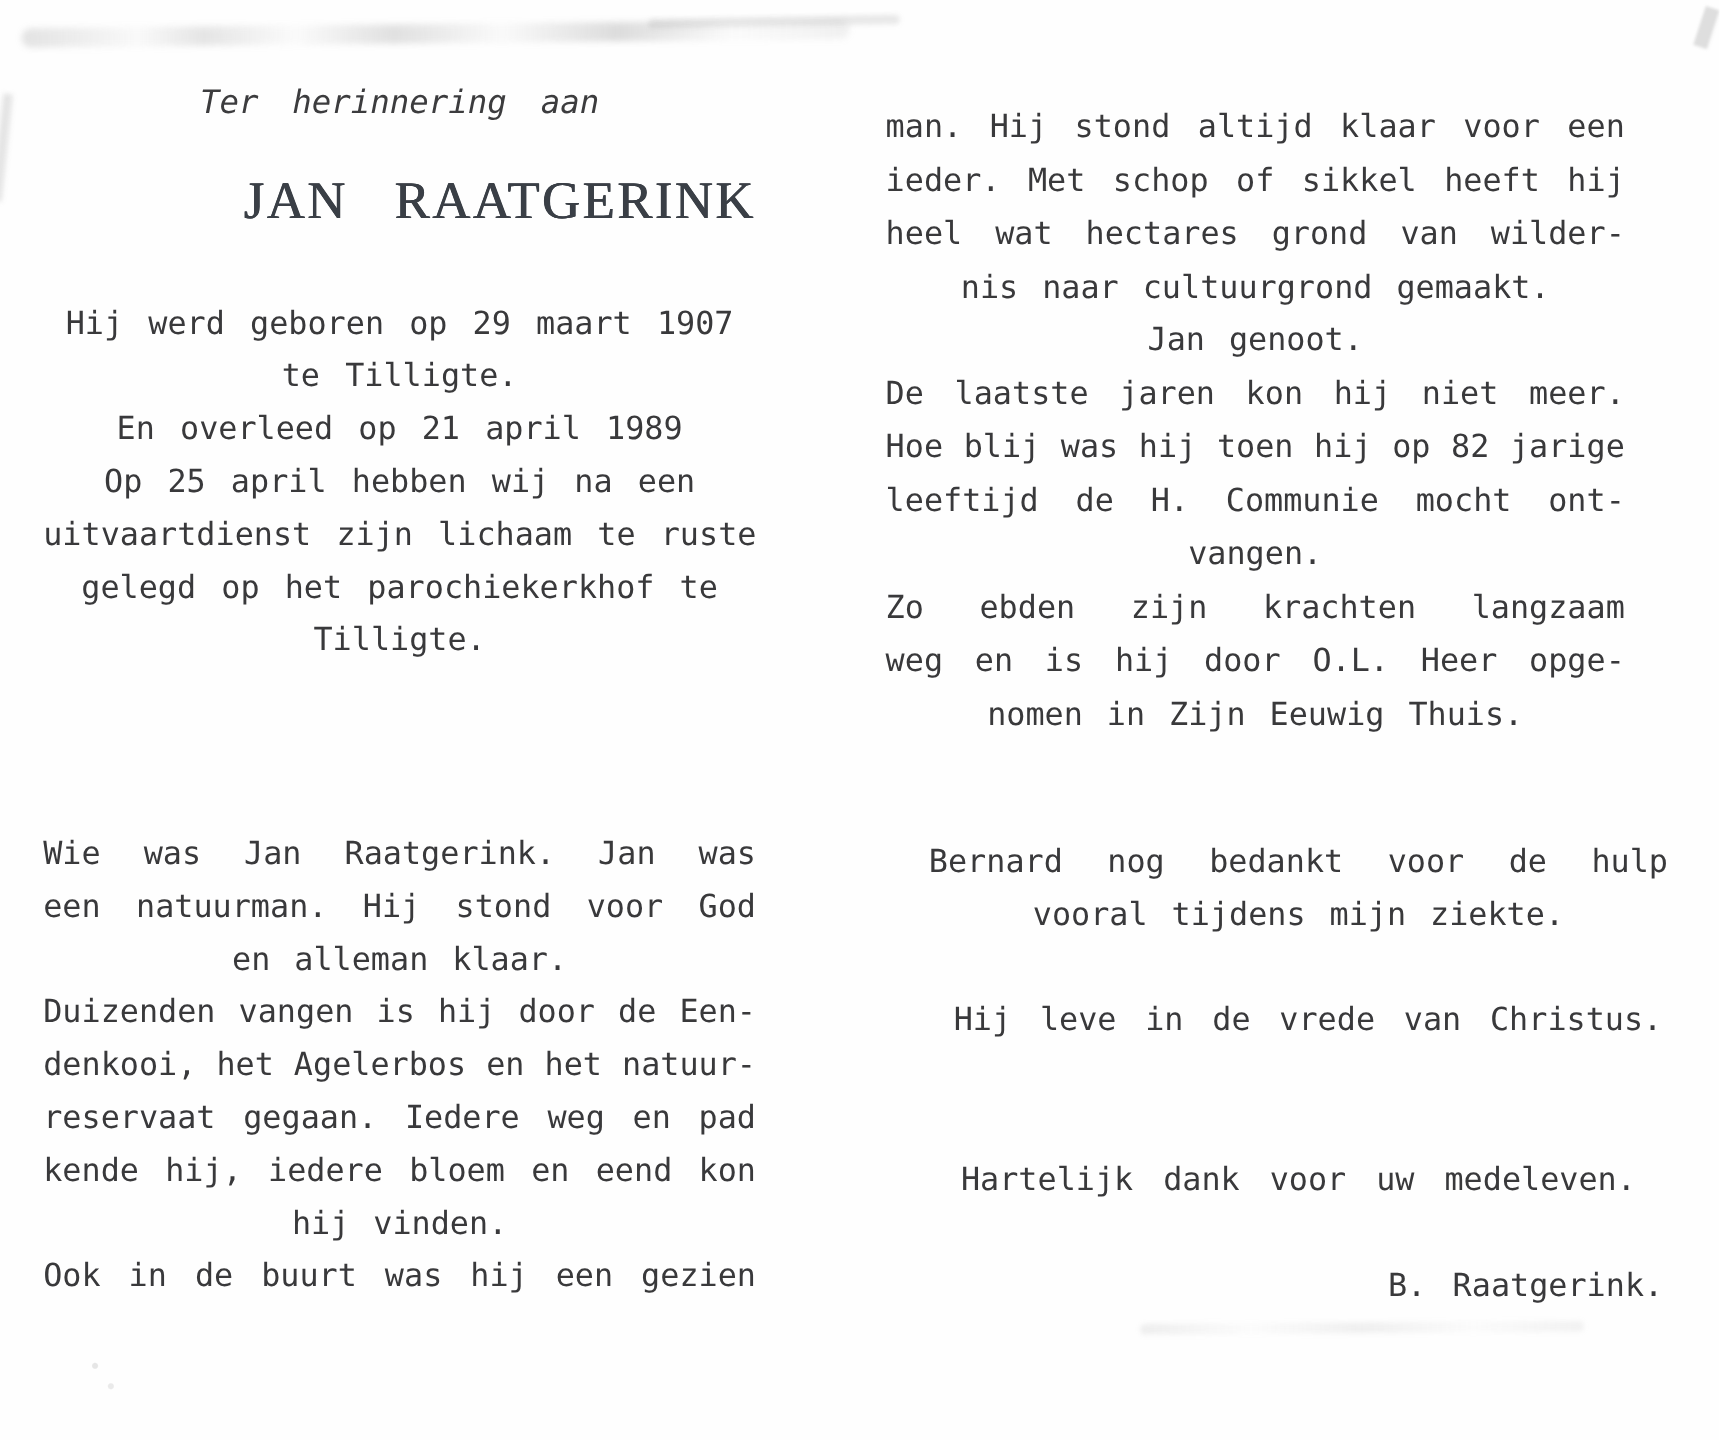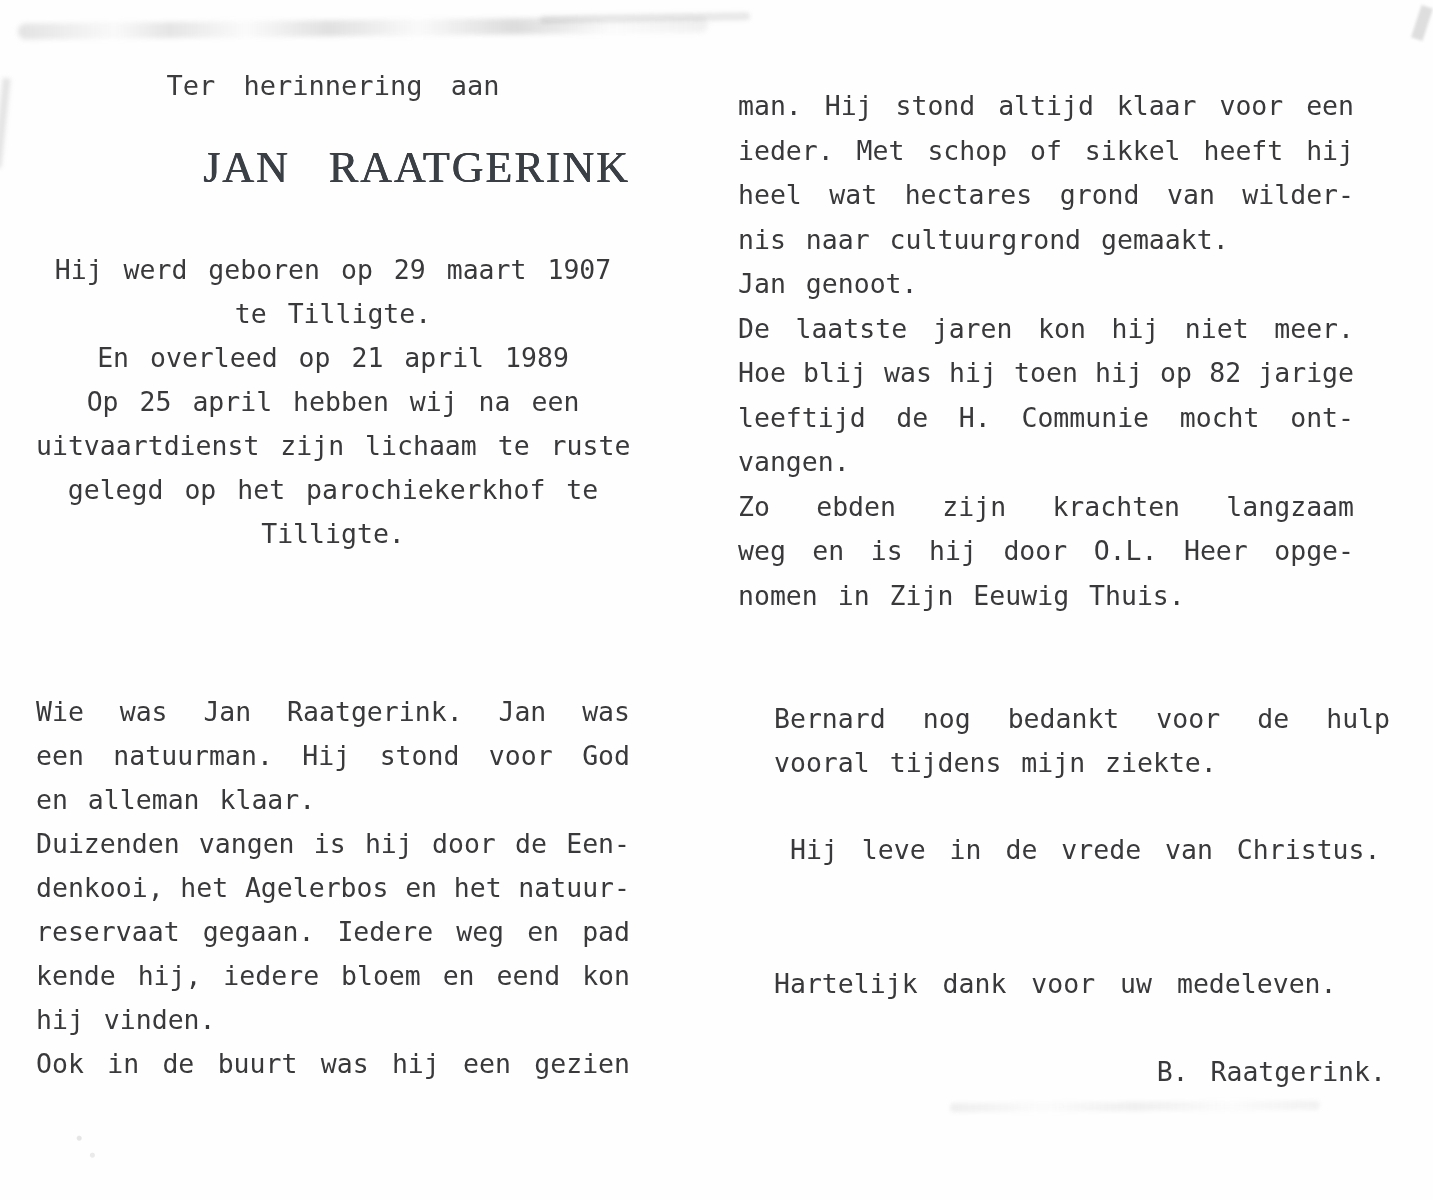"Ter herinnering aan" #dedication { font-style: none -> italic }
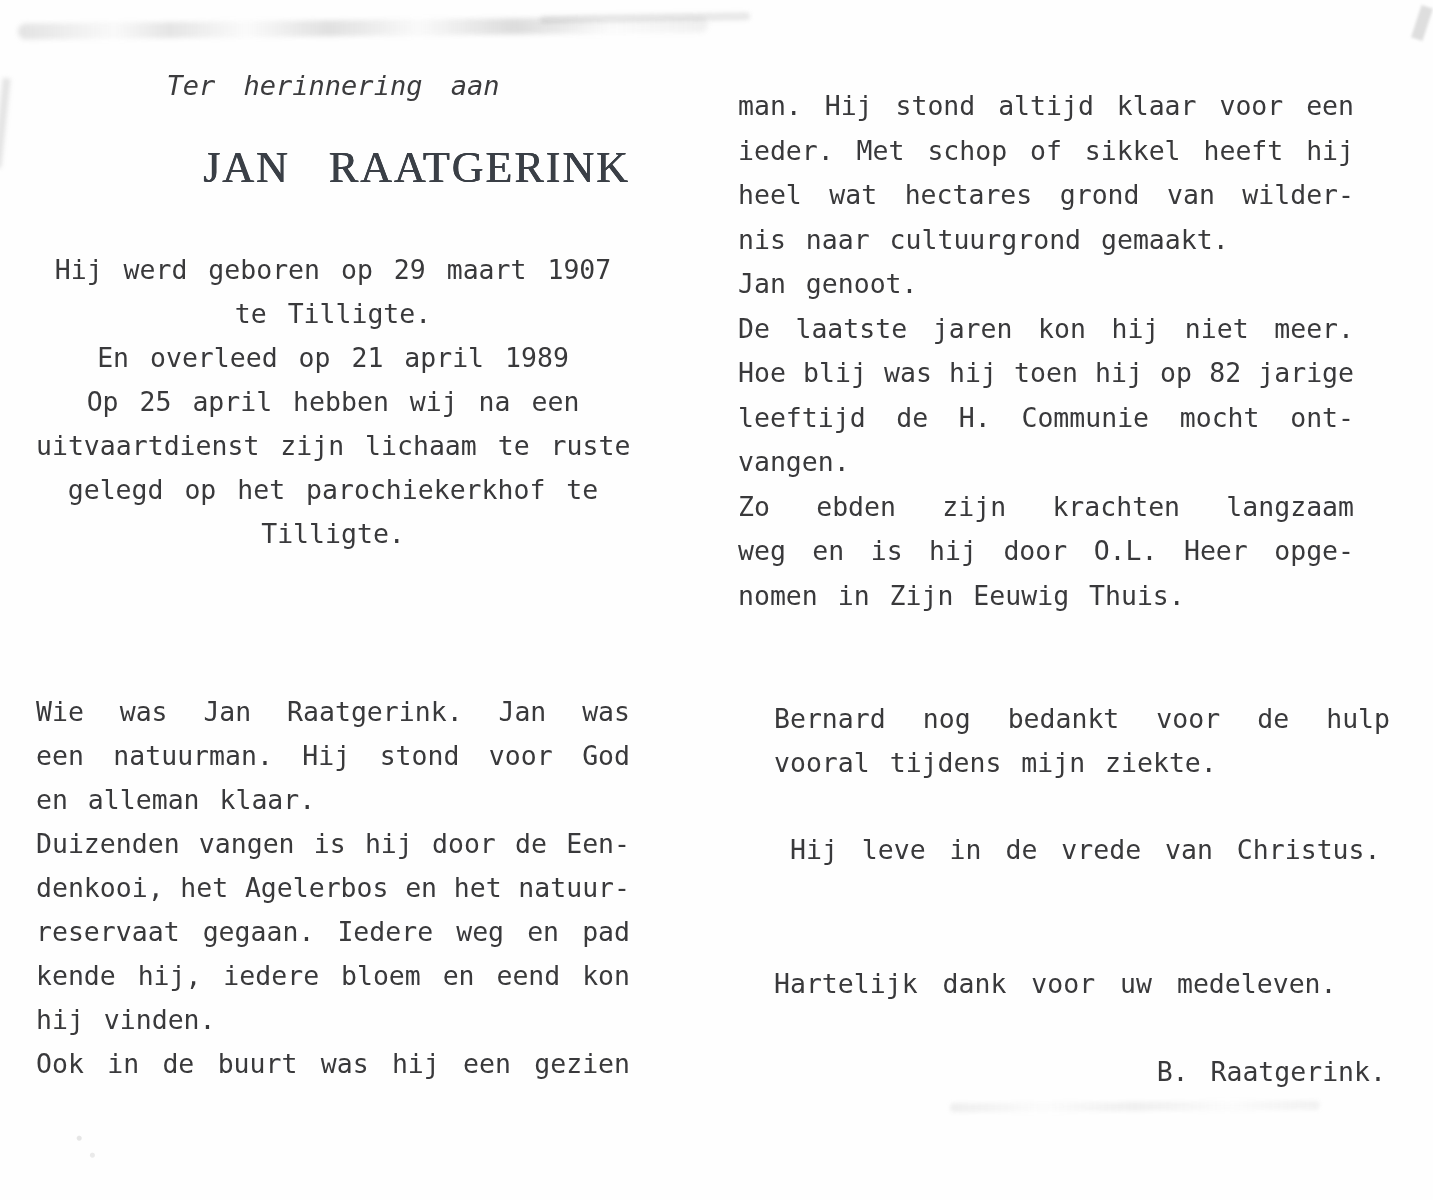"nis naar cultuurgrond gemaakt." .lft { text-align: left -> center }
